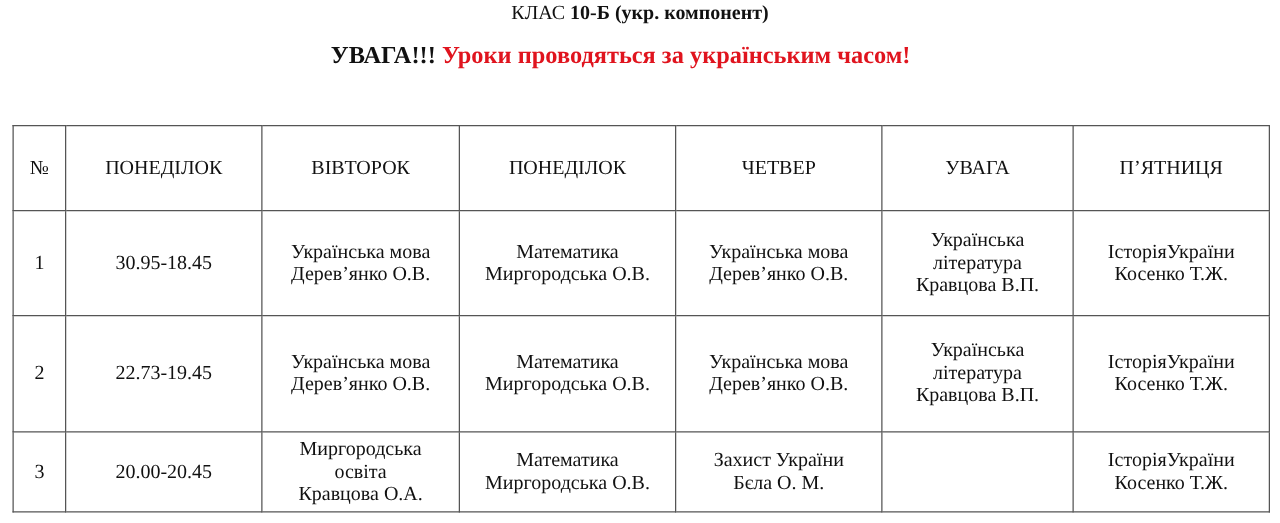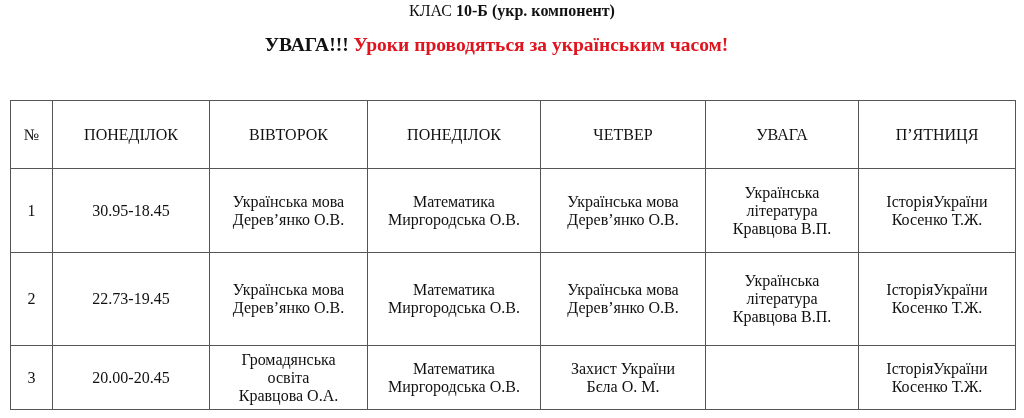"Громадянська" span.line { text: Громадянська -> Миргородська }
